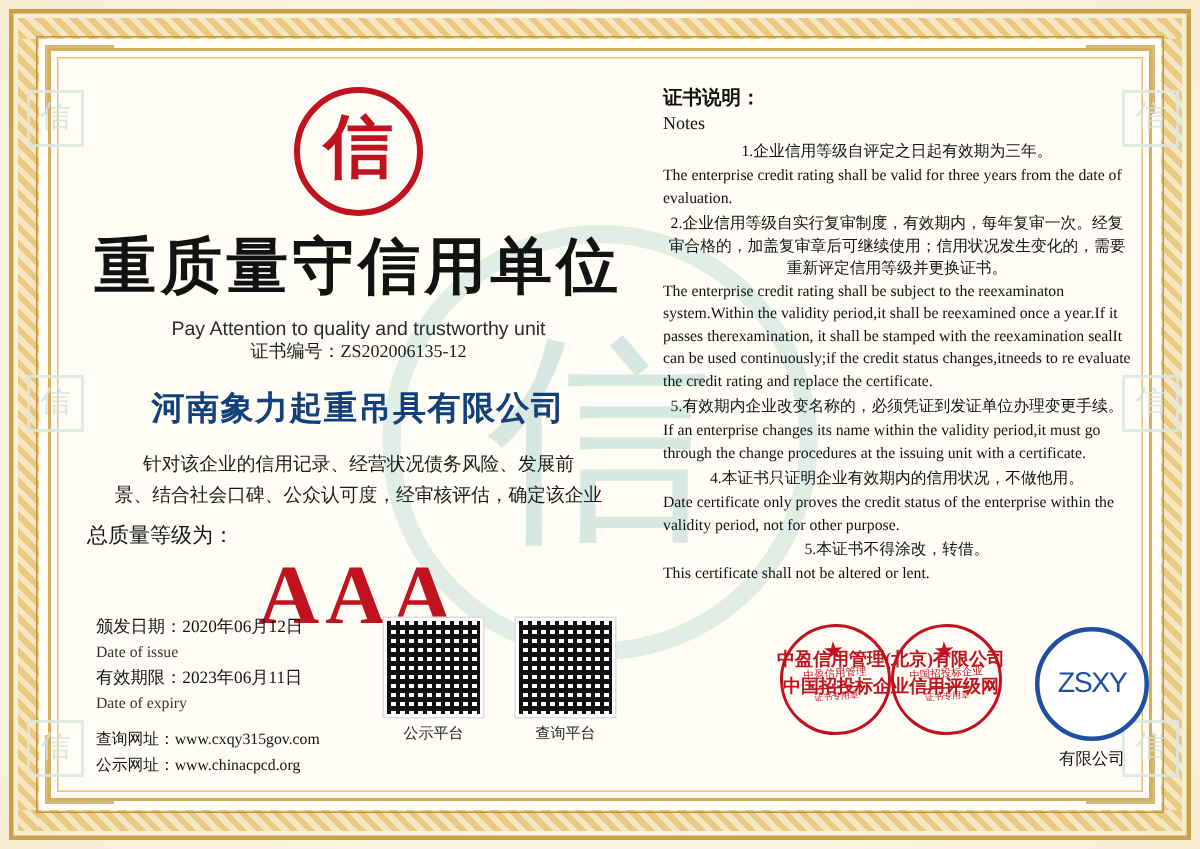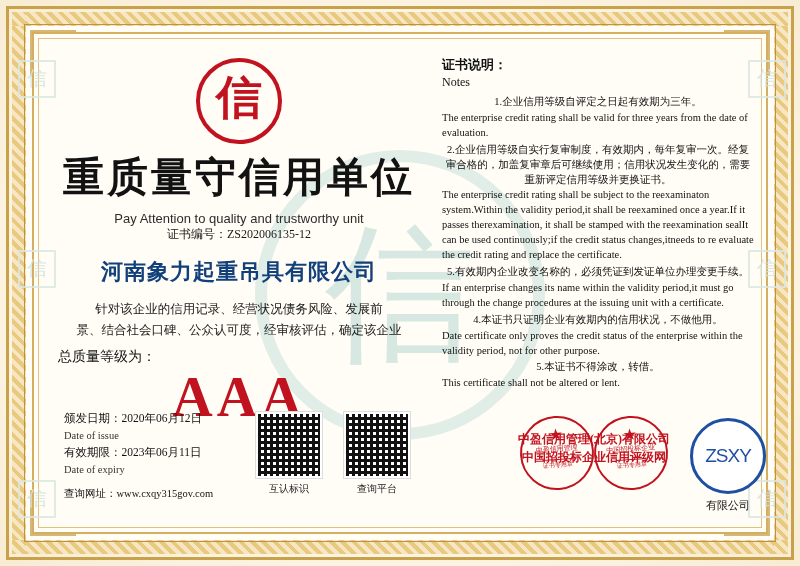"互认标识" div.qr-cap { text: 互认标识 -> 公示平台 }
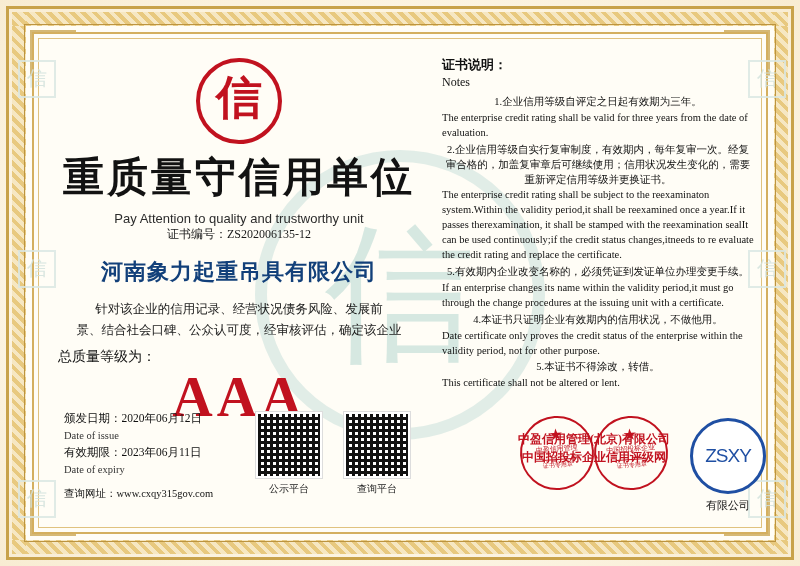"公示网址：www.chinacpcd.org" div.urls { html: none -> <div> <span>公示网址：</span><span>www.chinacpcd.org</span> </div> }
